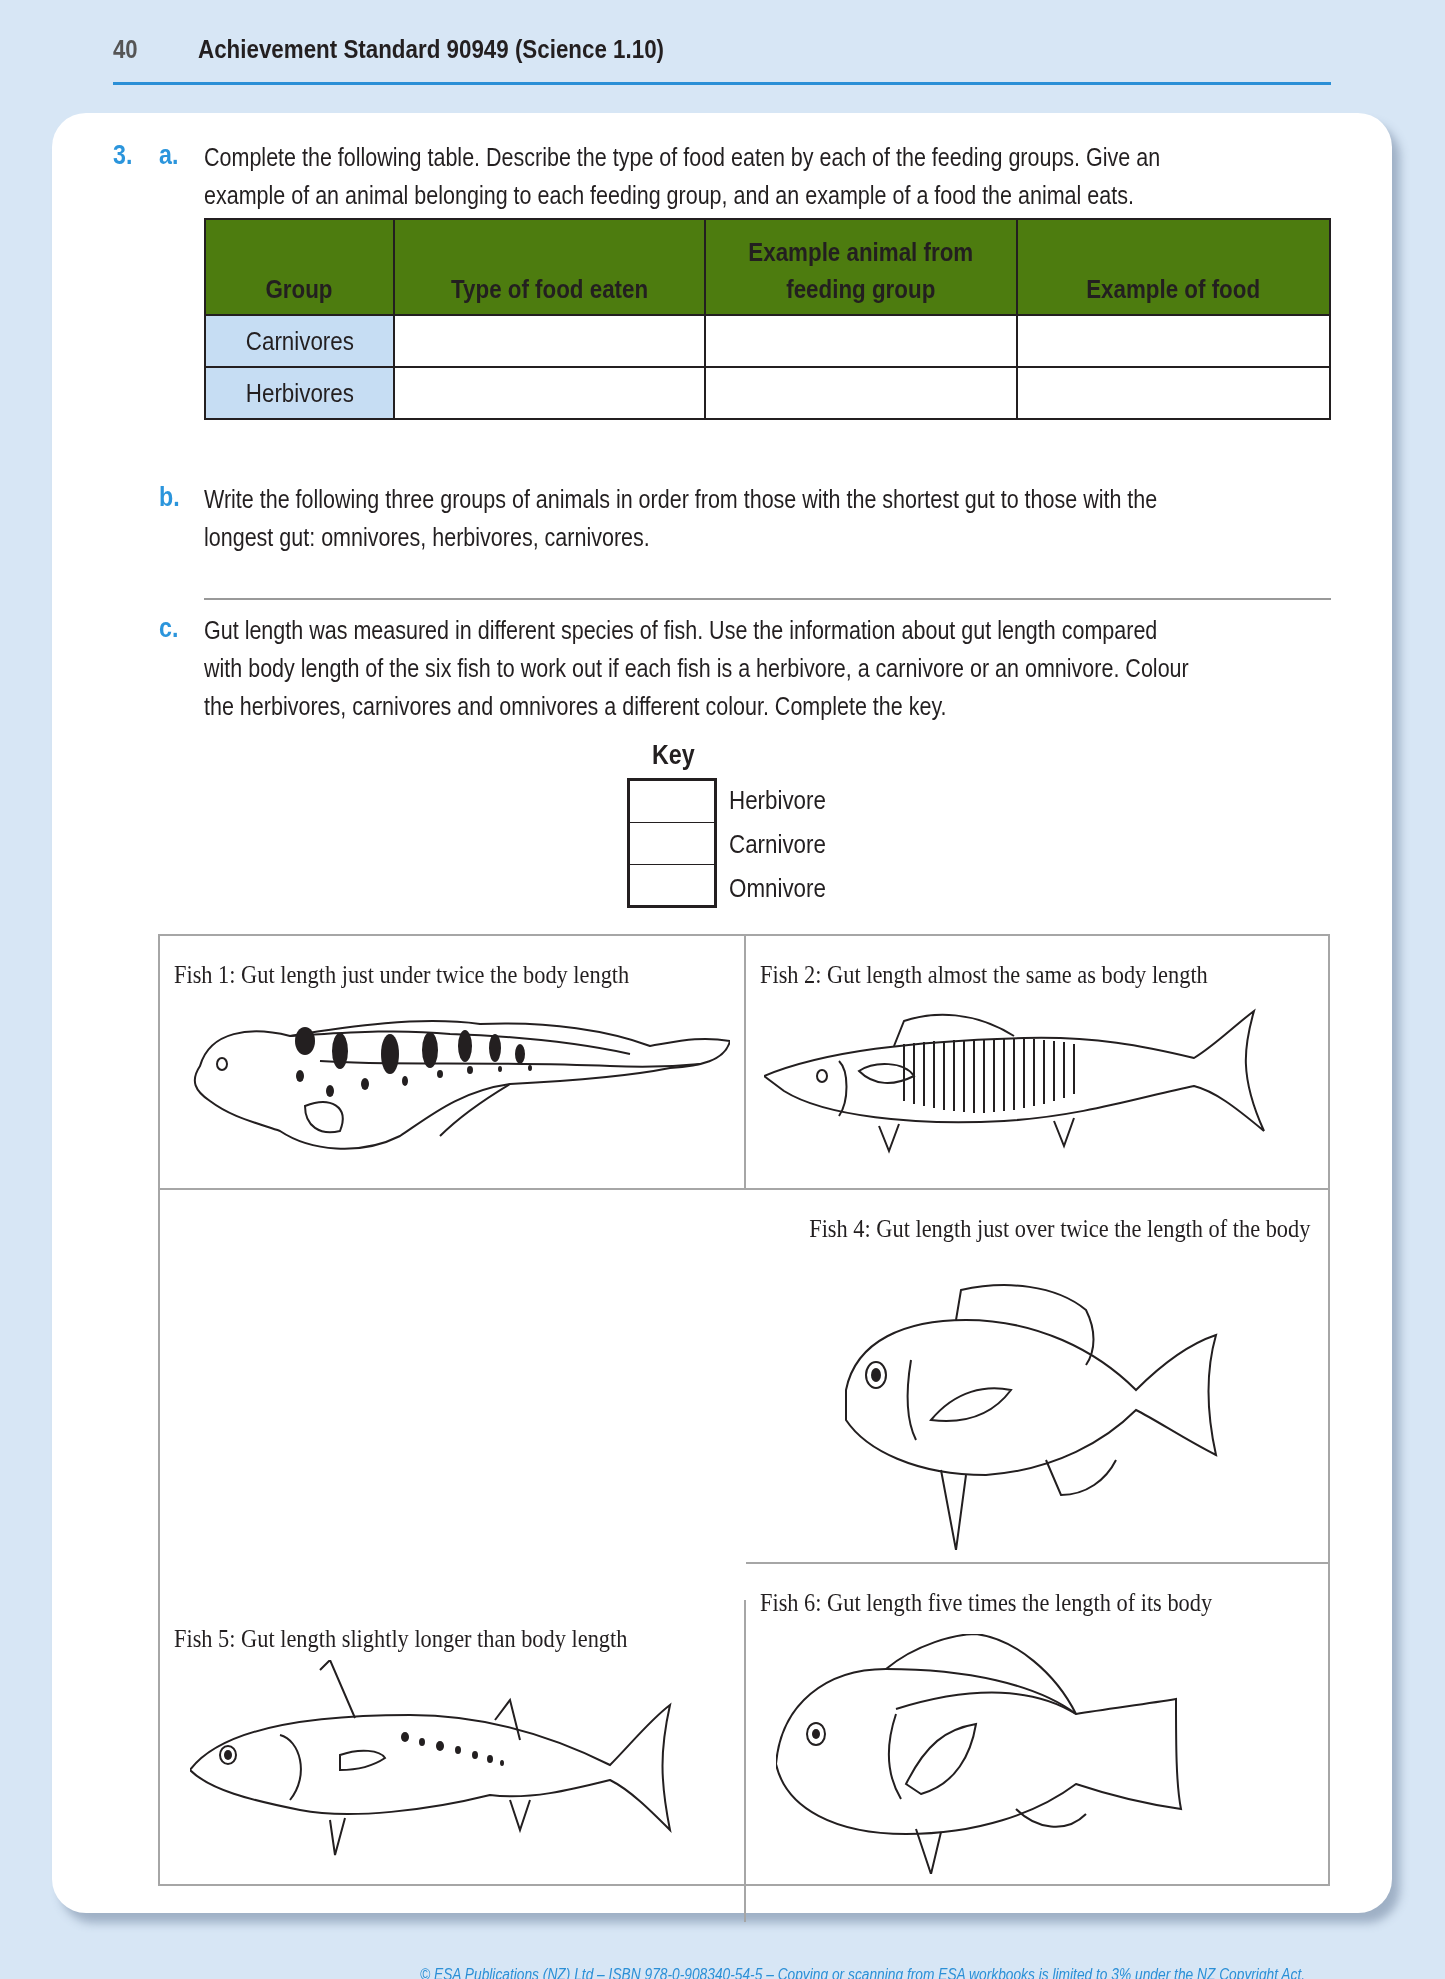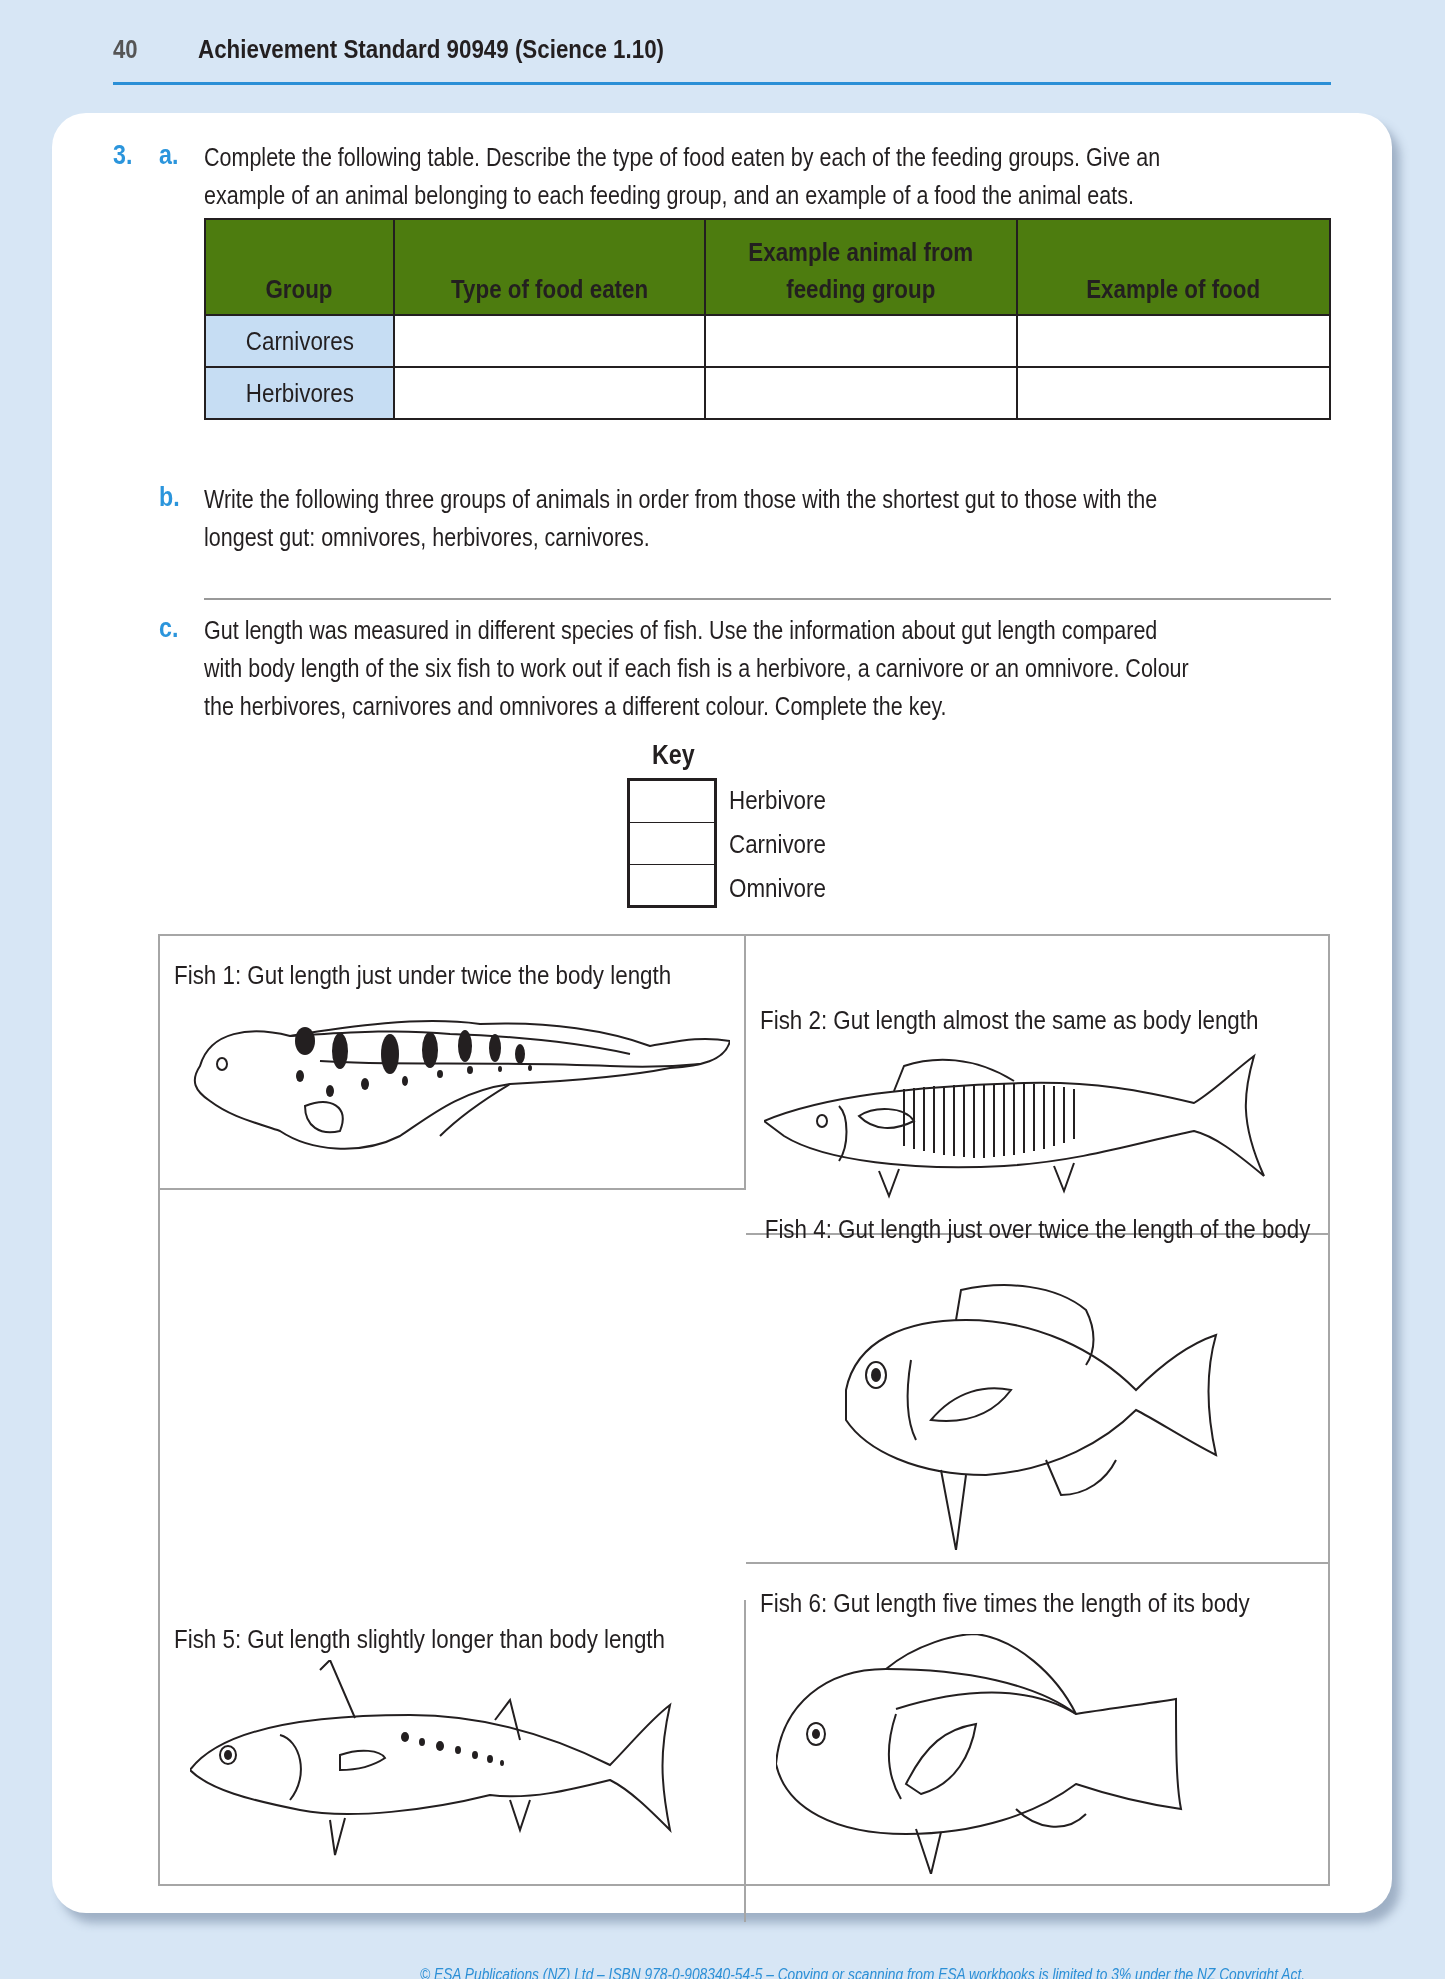"Fish 1: Gut length just" .cell { font-family: none -> Liberation Serif, serif }
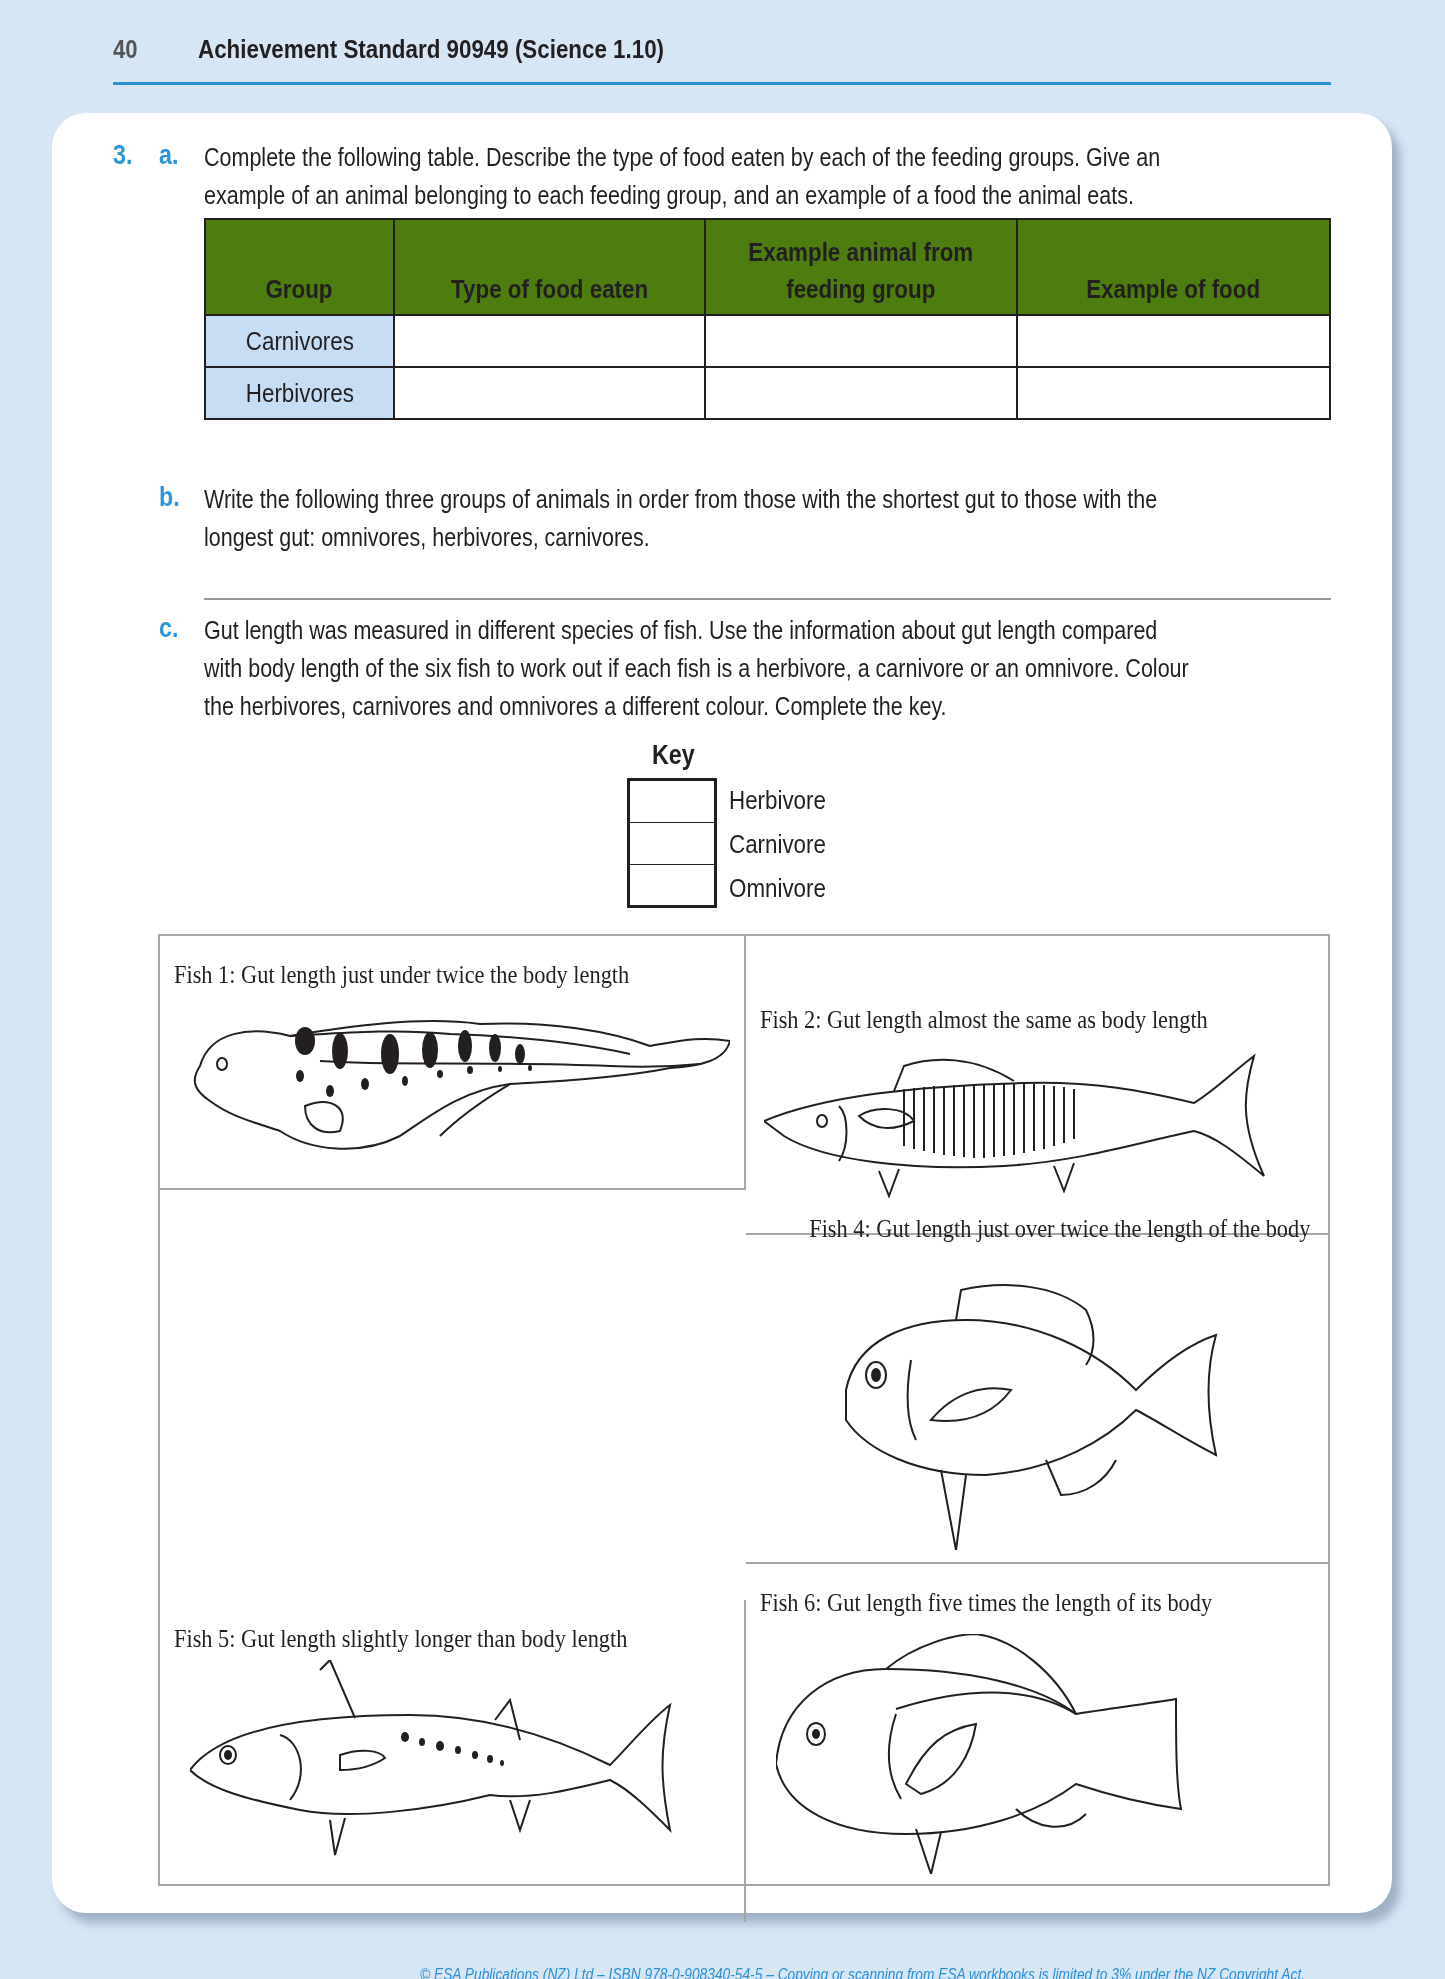"Fish 2: Gut length almost" div.cell { margin-top: 45px -> none }
